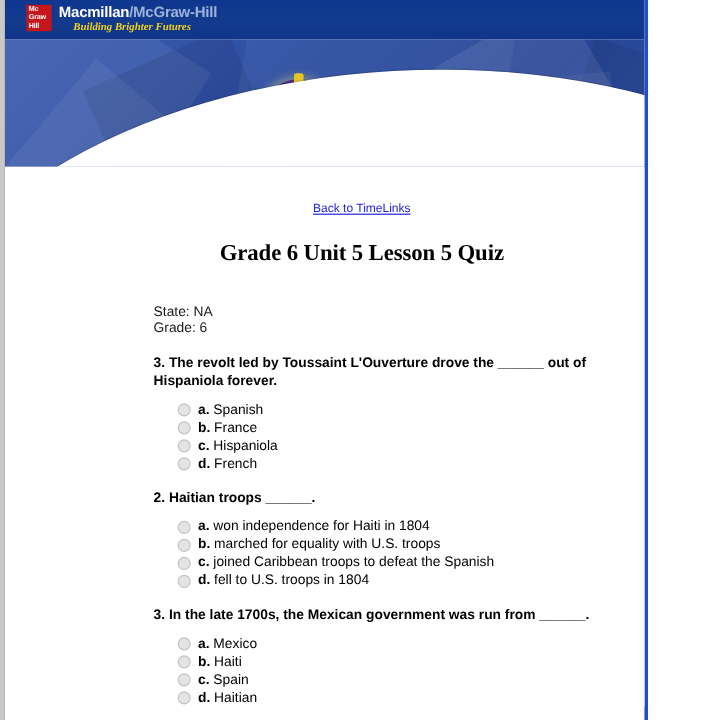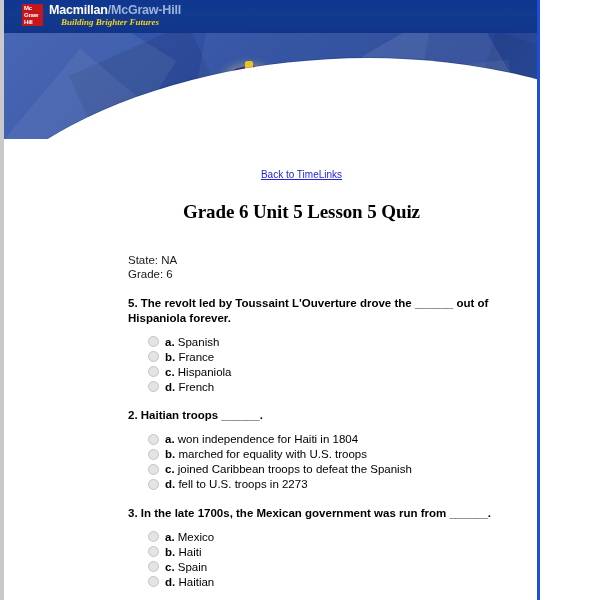"5. The revolt led by" div.q-text { text: 5 -> 3 }
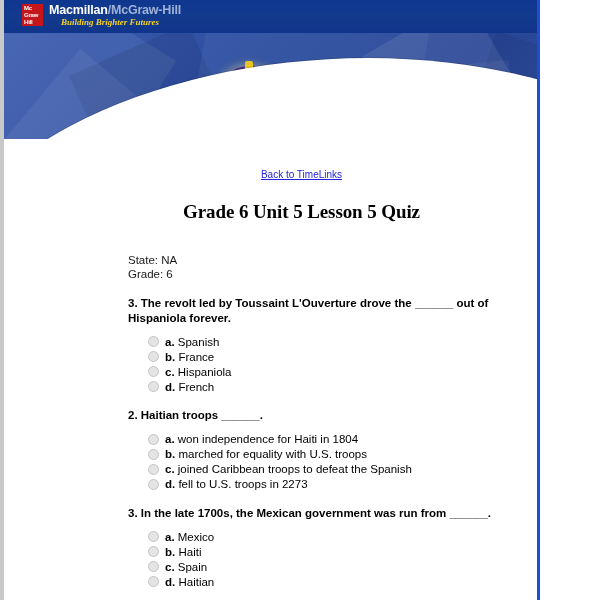"fell to U.S. troops in" span { text: 2273 -> 1804 }
